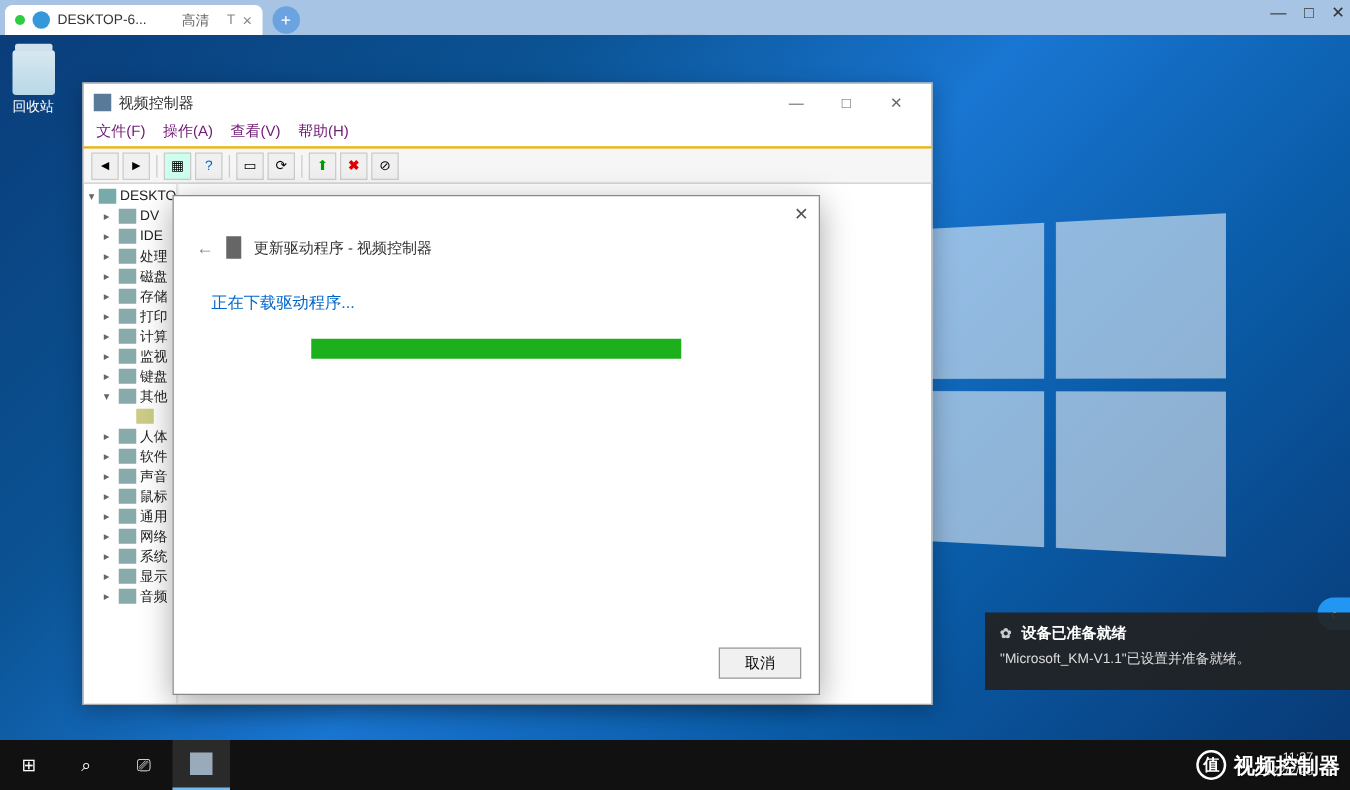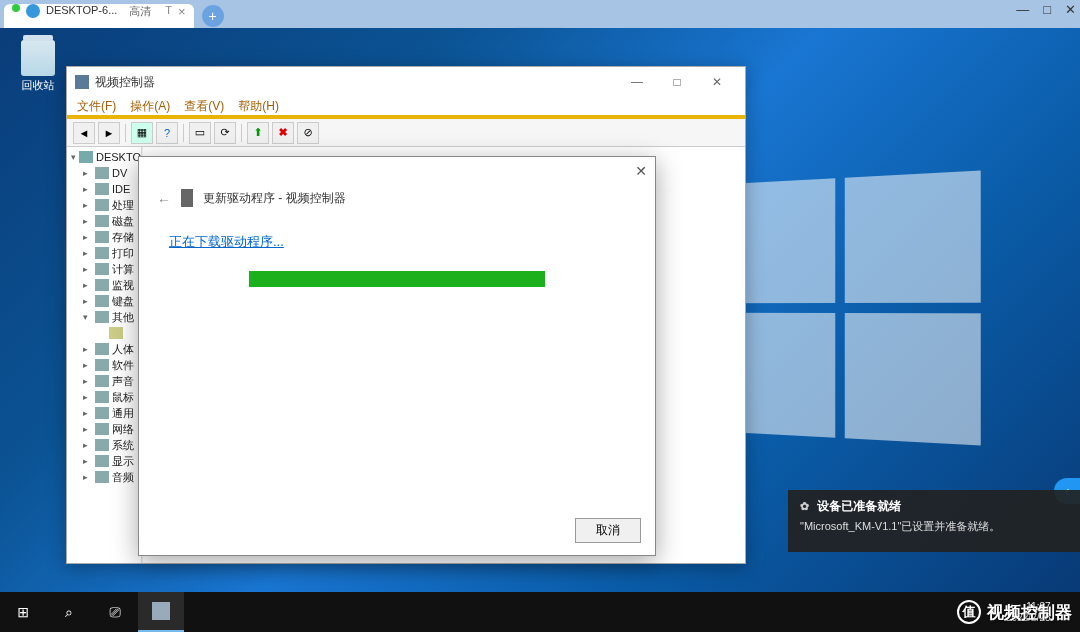"DESKTOP-6..." .remote-tab { align-items: none -> center }
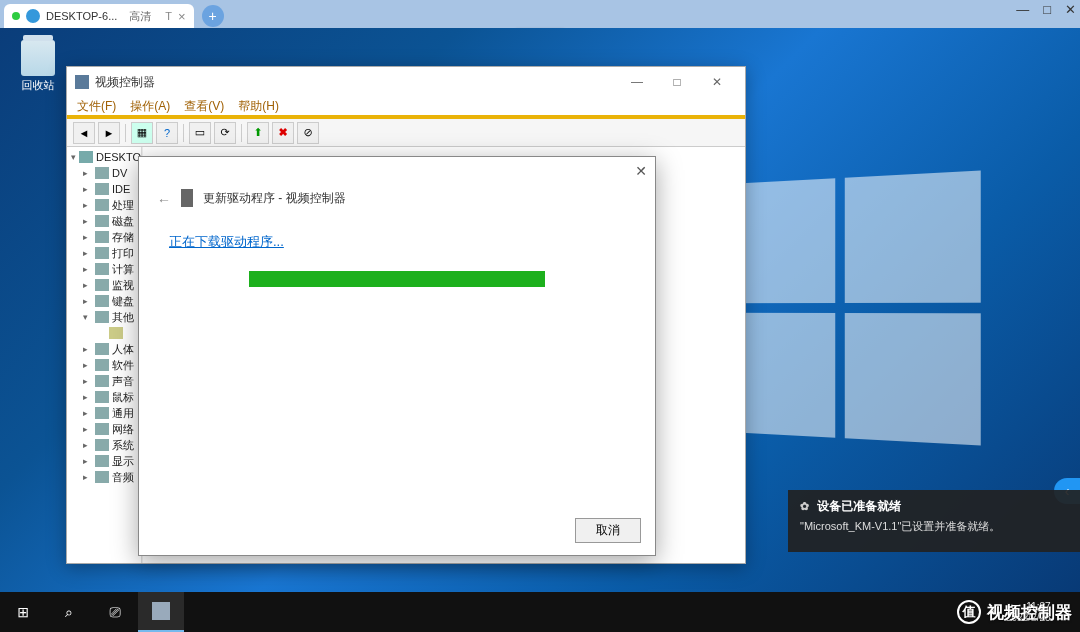"高清" span { margin-left: 6px -> 22px }
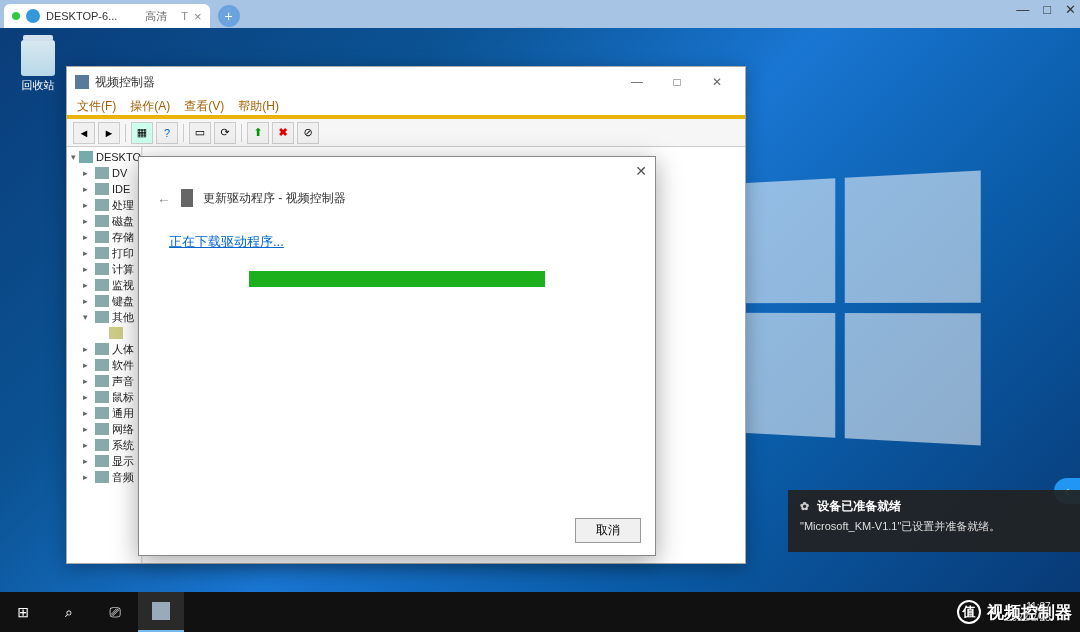"回收站" .desk-icon { align-items: center -> flex-start }
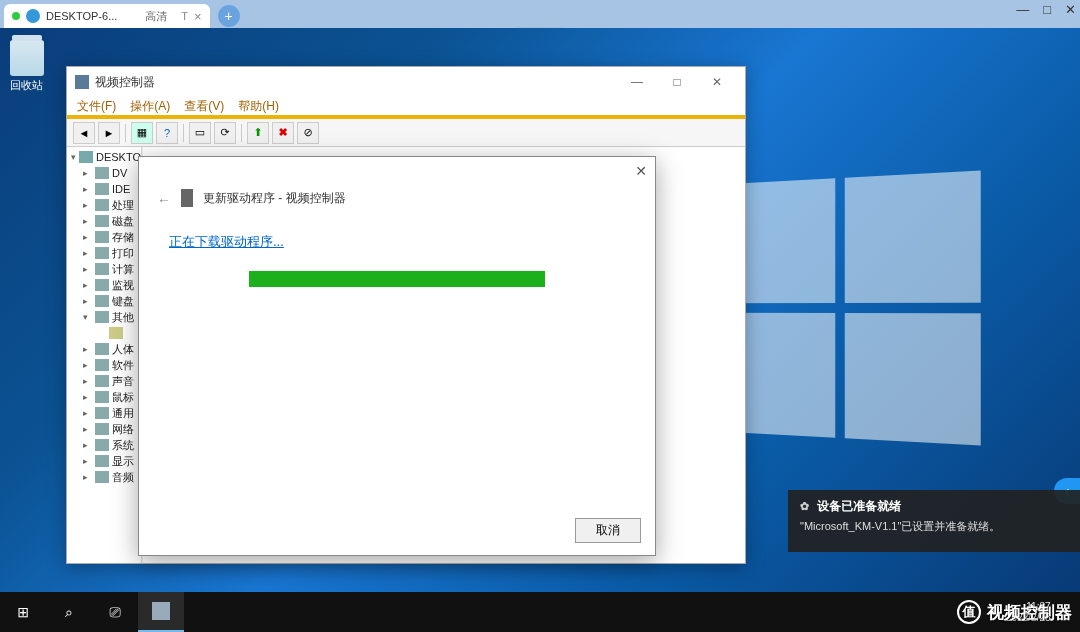"文件(F)" .devmgr-menu { align-items: flex-end -> flex-start; border-bottom: 4px solid #eab308 -> 2px solid #eab308; color: #a16207 -> #701a75 }
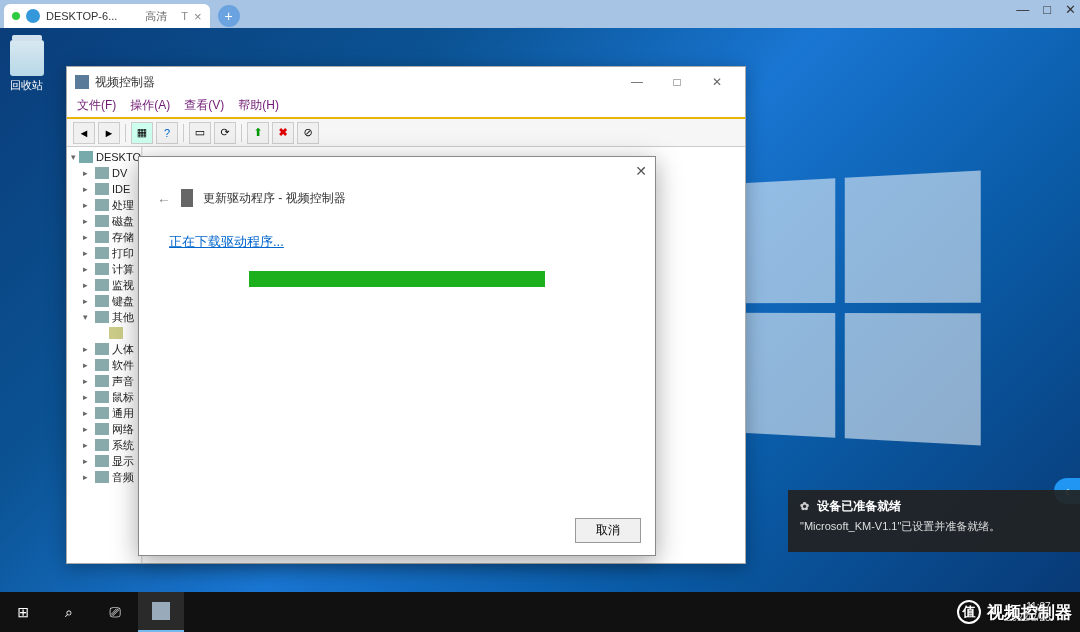"正在下载驱动程序..." .drvdlg-status { text-decoration: underline -> none }
